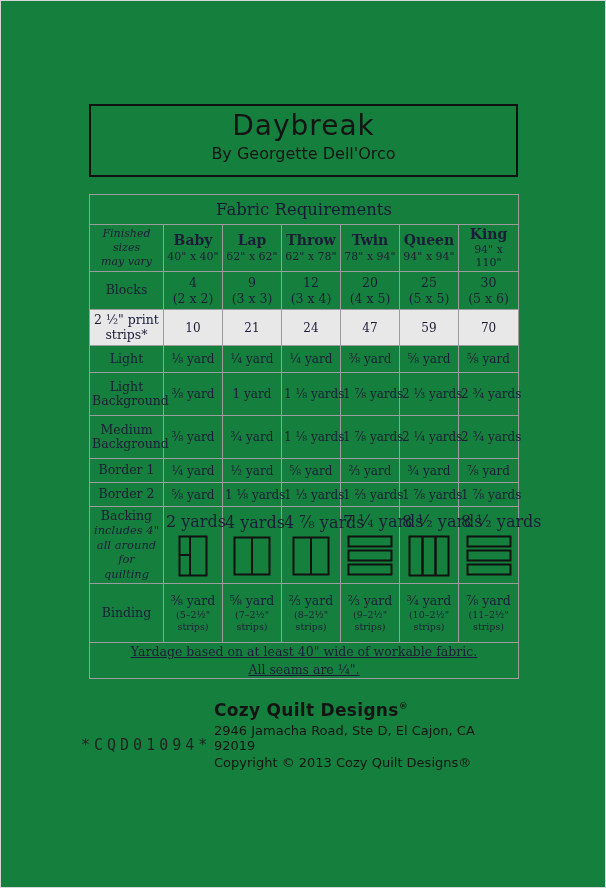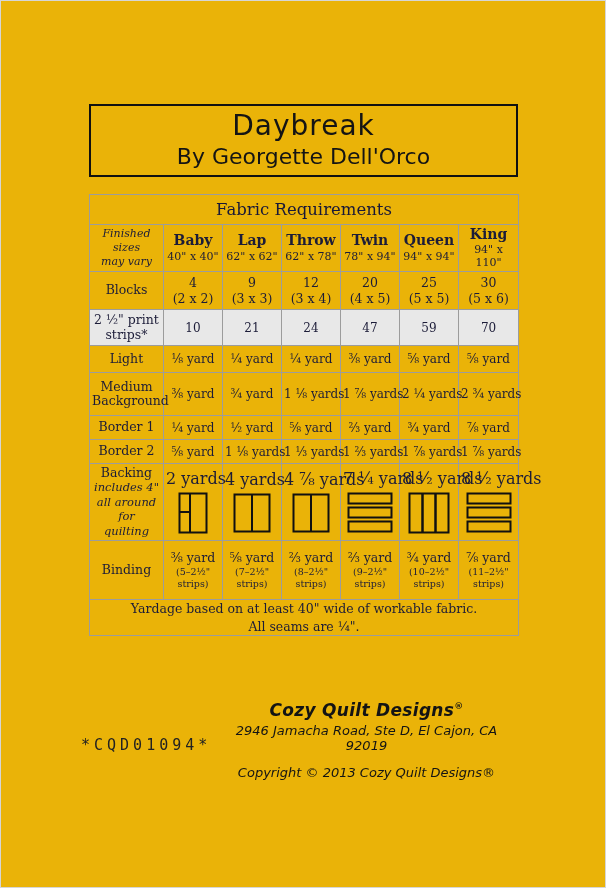"Daybreak" .page { background: #eab308 -> #15803d }
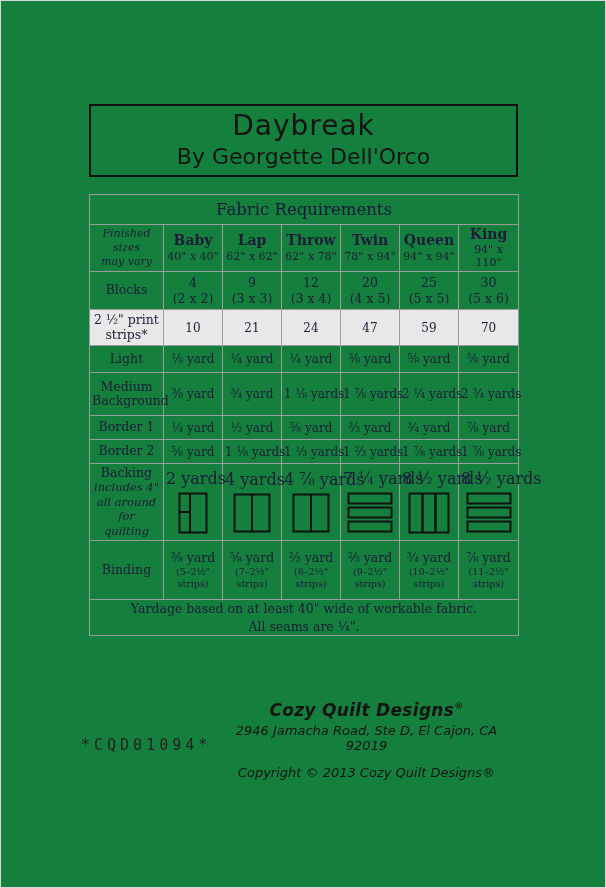"By Georgette Dell'Orco" .title-box .t2 { font-size: 22px -> 16px }
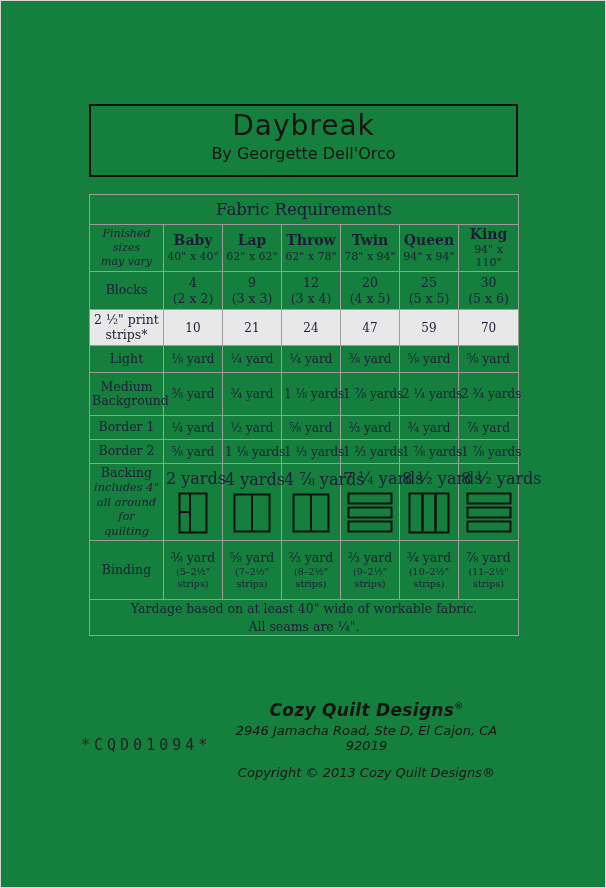"Light Background" tr.r-bg { html: none -> <tr> <td>Light Background</td> <td>⅜ yard</td> <td>1 yard</td> <td>1 ⅛ yards</td> <td>1 ⅞ yards</td> <td>2 ⅓ yards</td> <td>2 ¾ yards</td> </tr> }
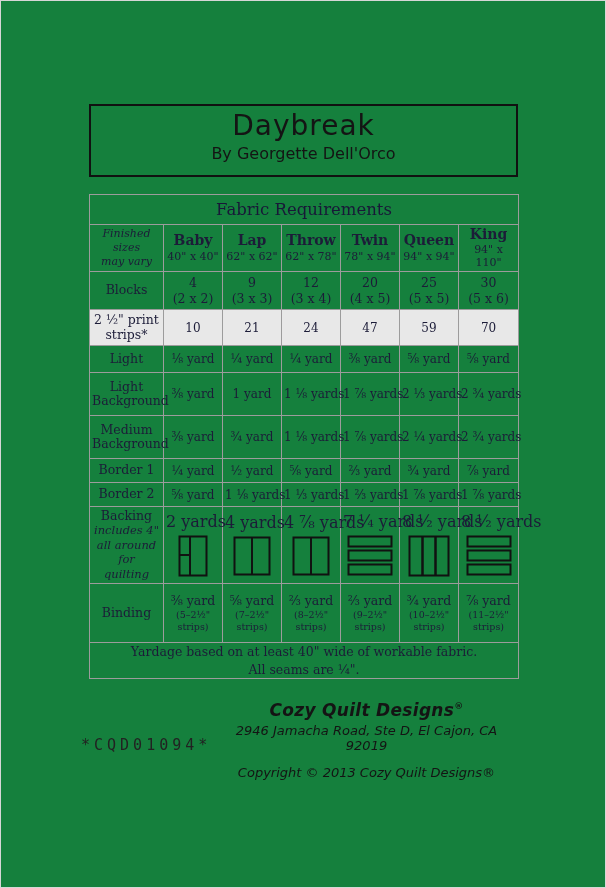"Yardage based on at least" td.note-cell { text-decoration: none -> underline }
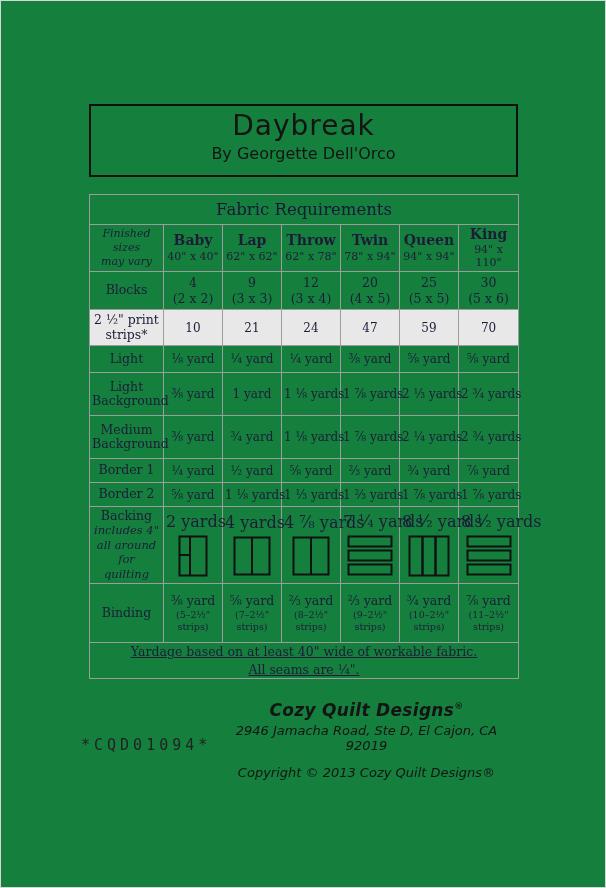"Cozy Quilt Designs®" .footer-block { font-style: italic -> none; text-align: center -> left }
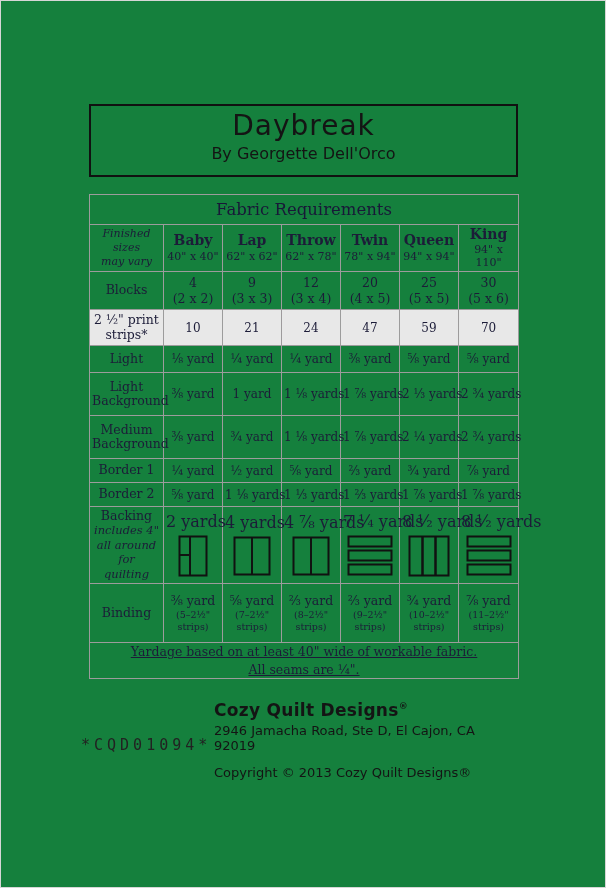"Copyright © 2013 Cozy Quilt" .fb-copy { margin-top: 12px -> 2px }
